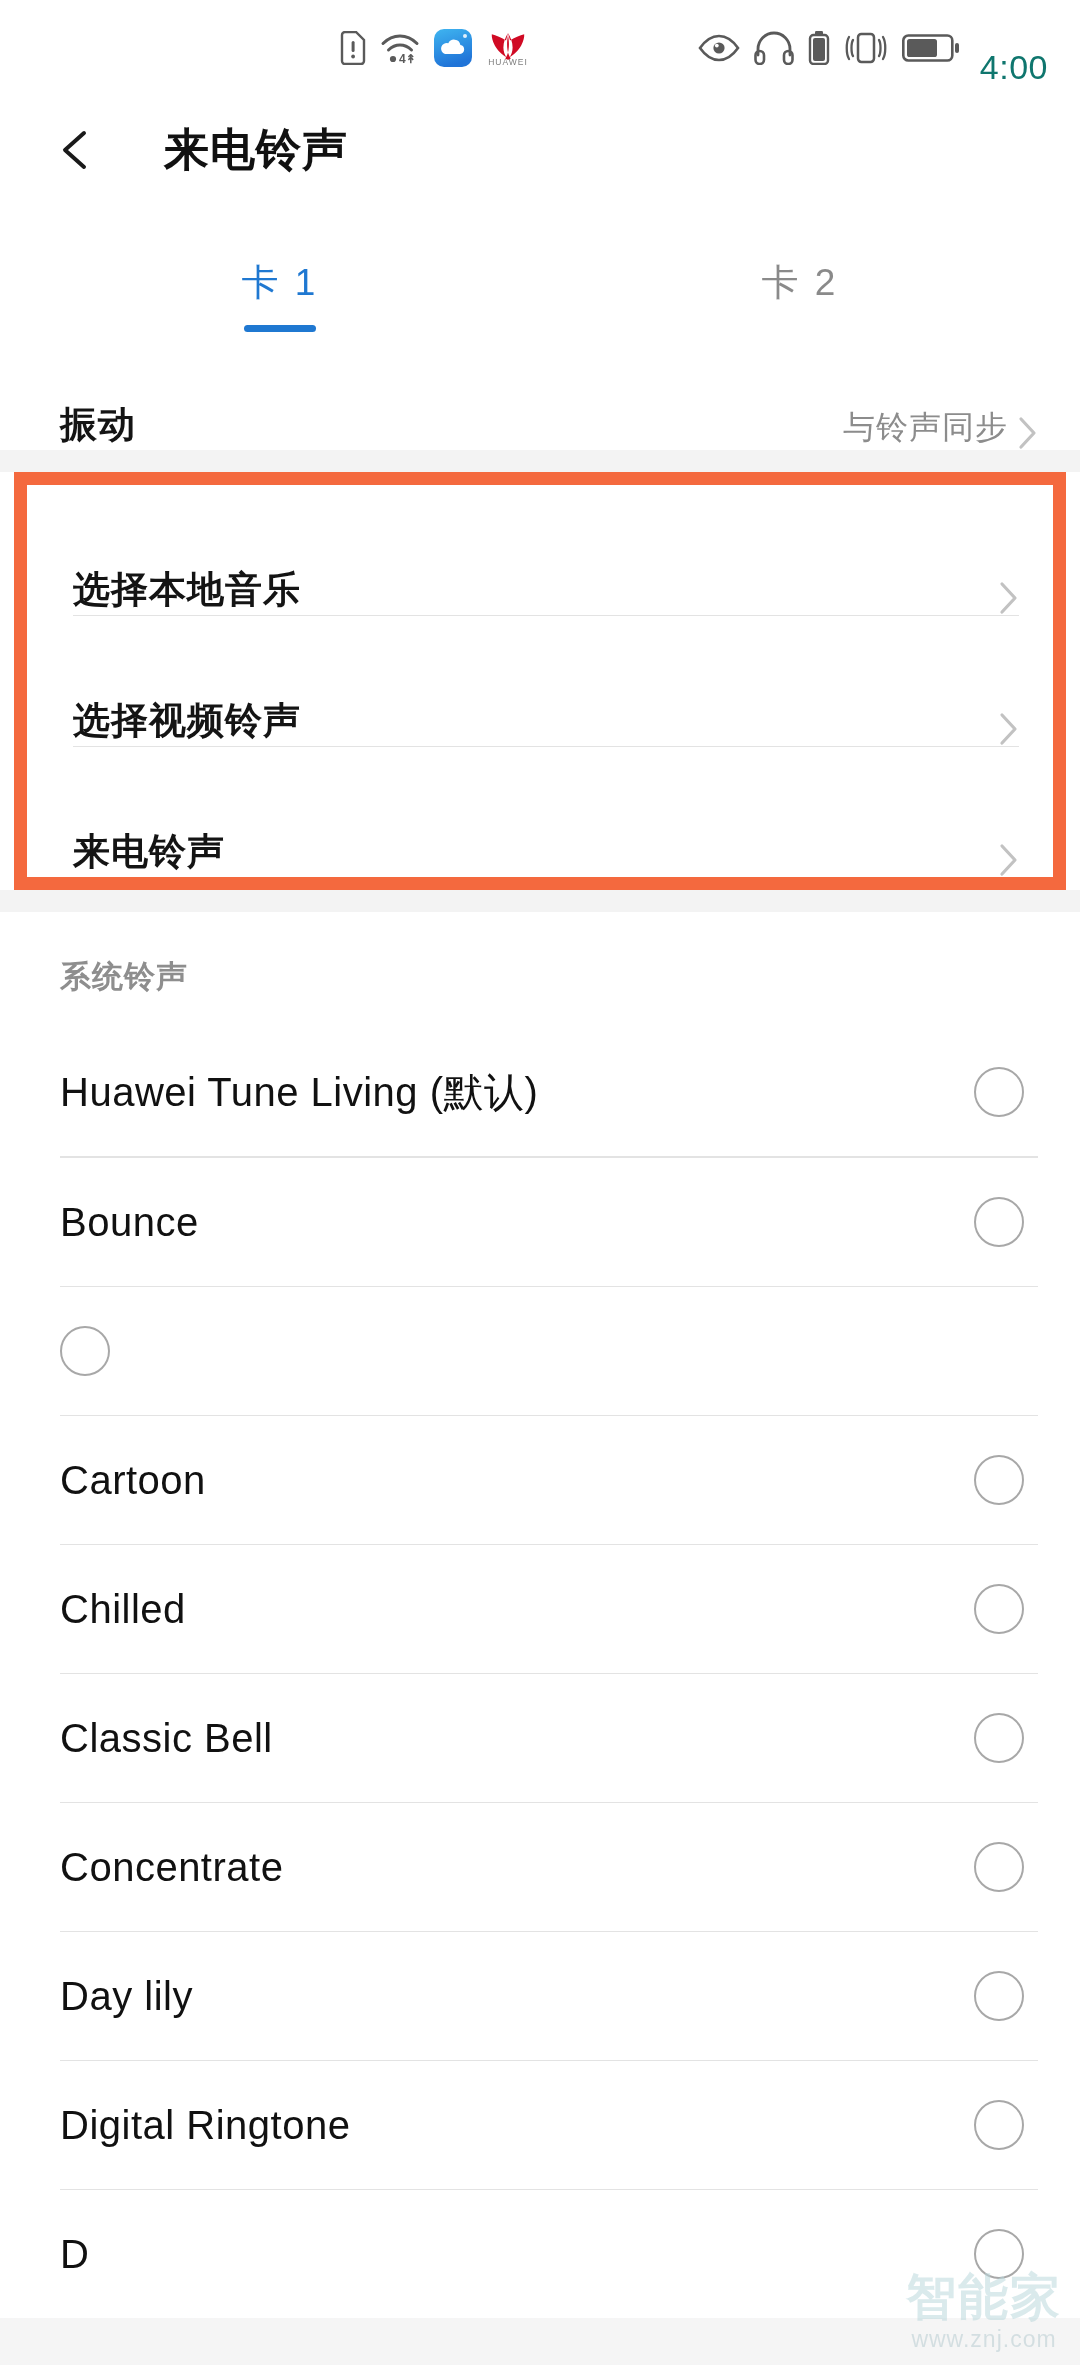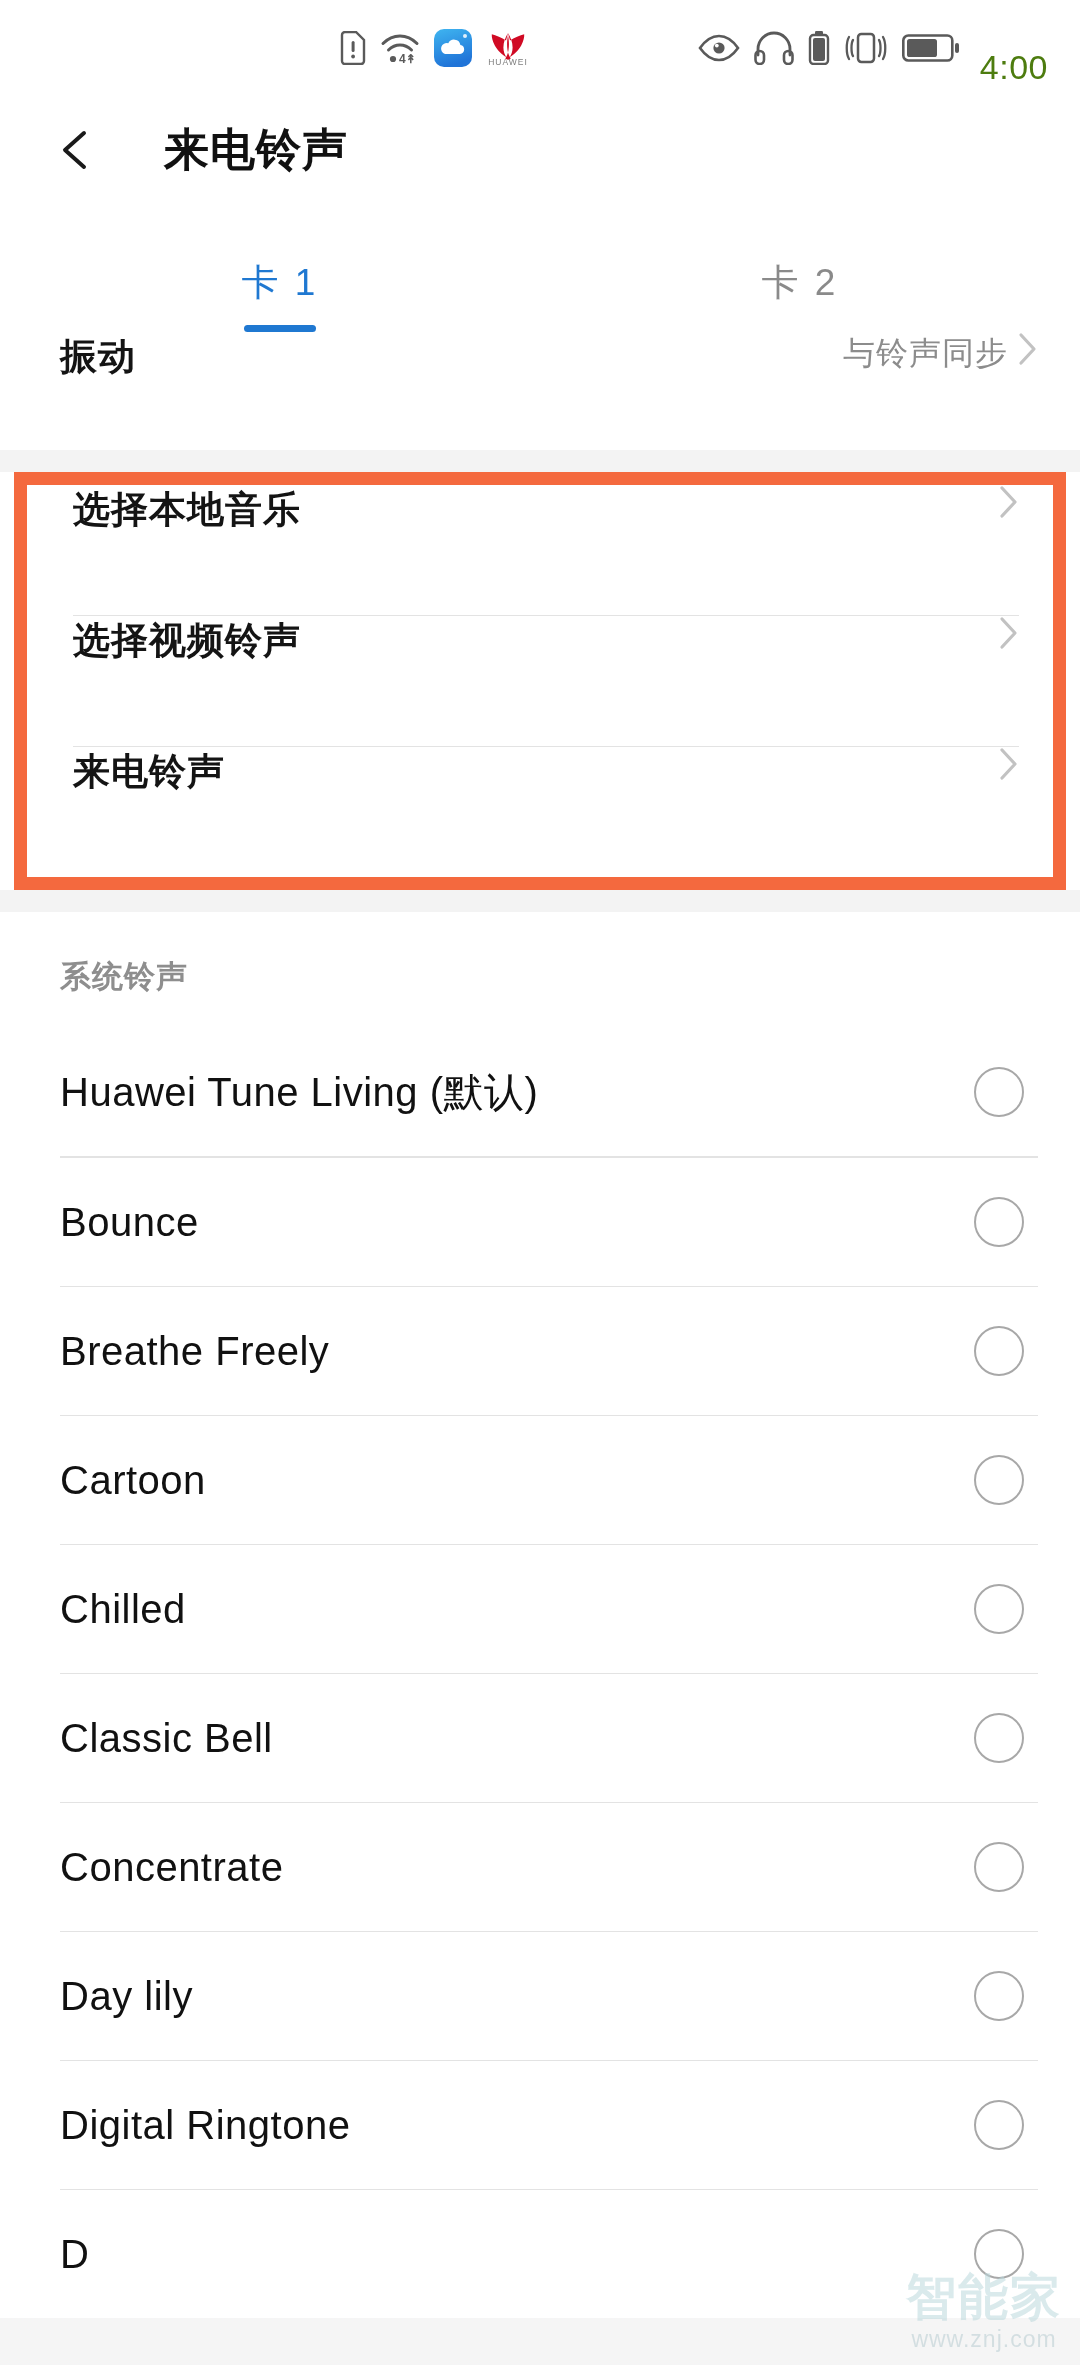"4:00" .sb-time { color: #4d7c0f -> #0f766e }
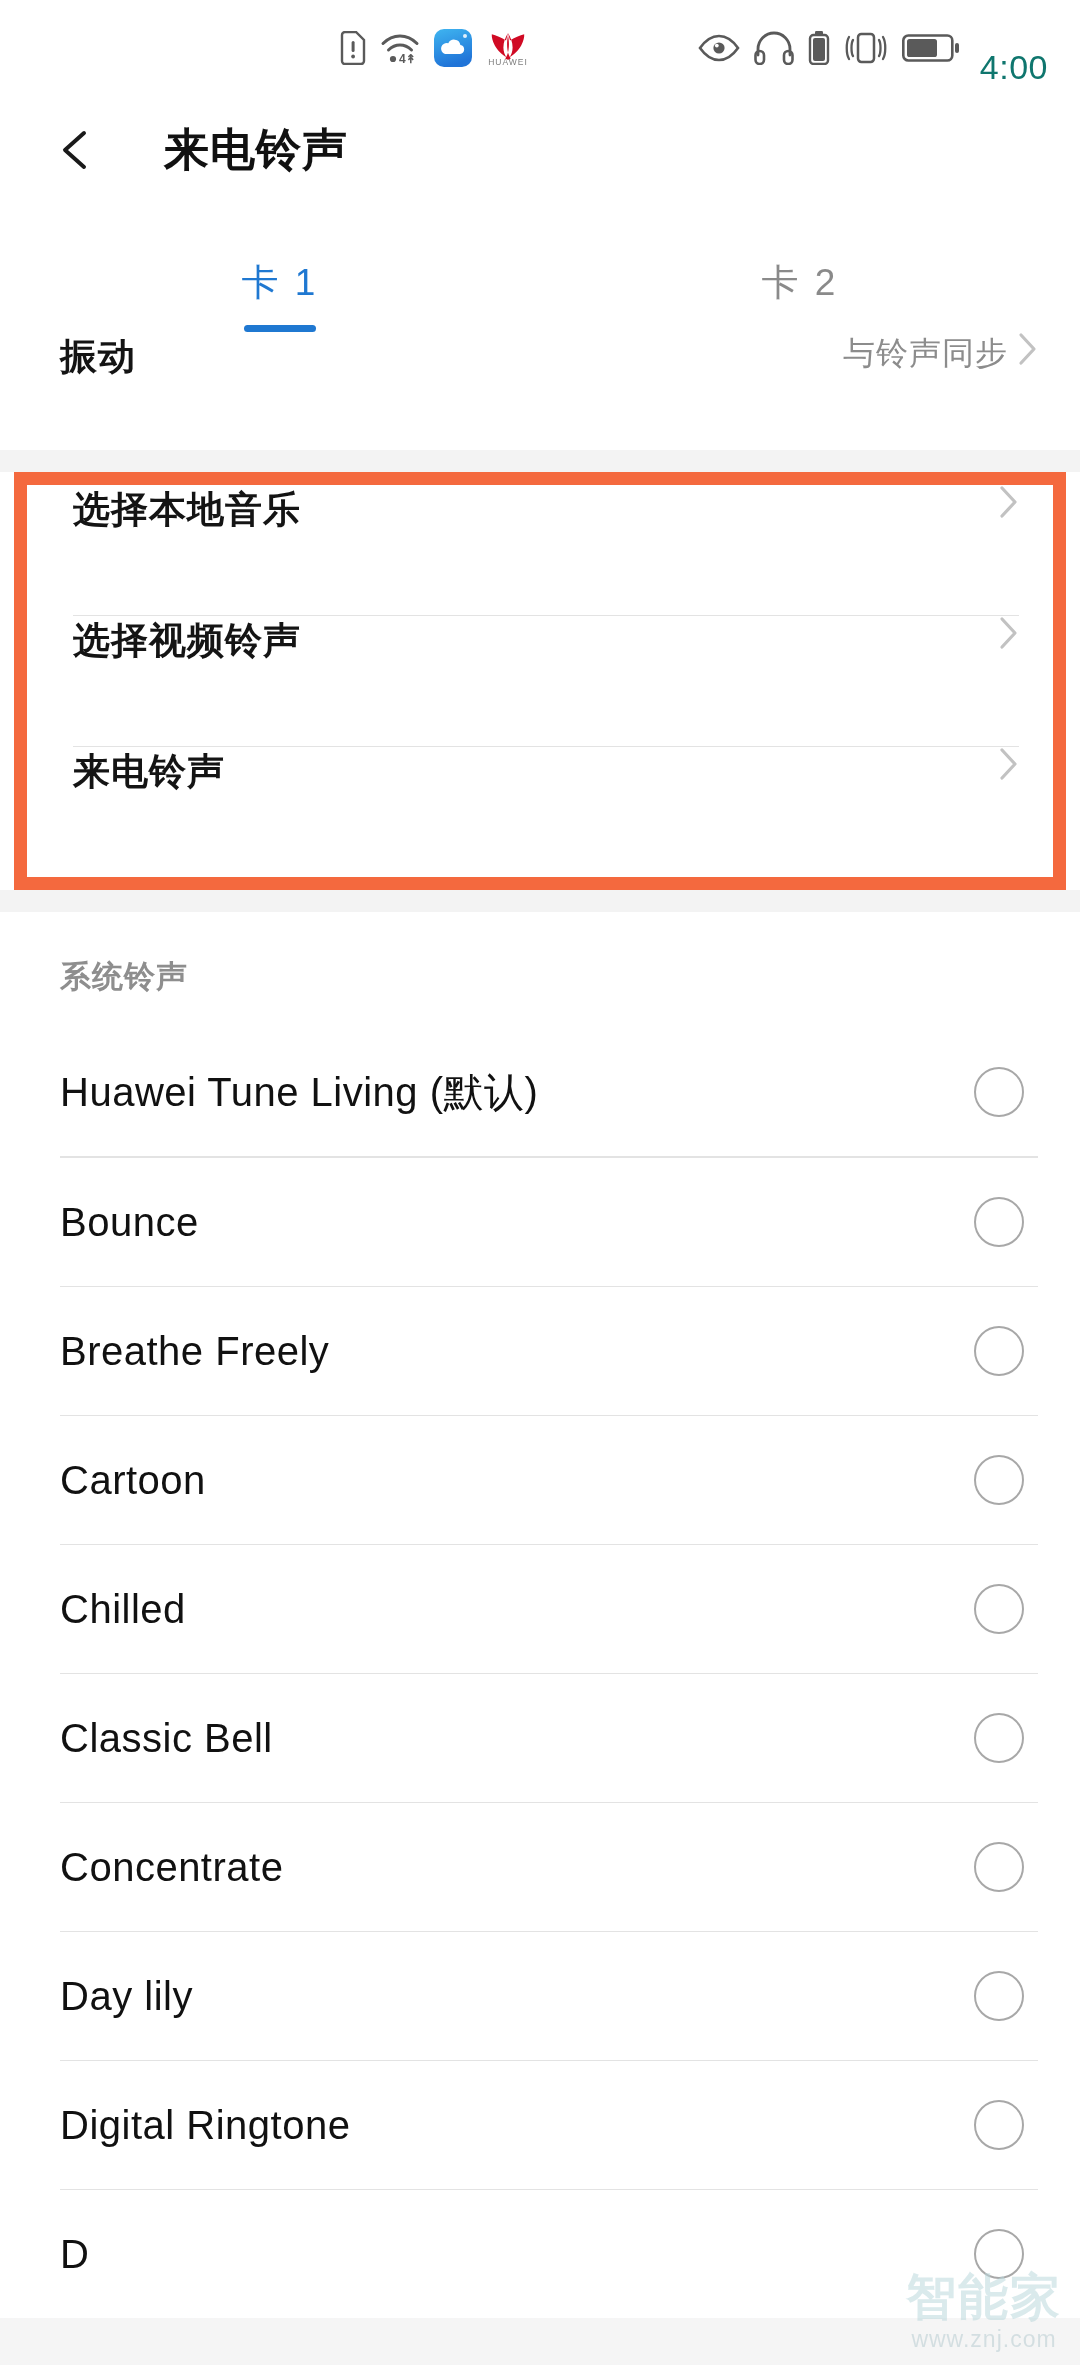"振动" .row { align-items: flex-start -> flex-end }
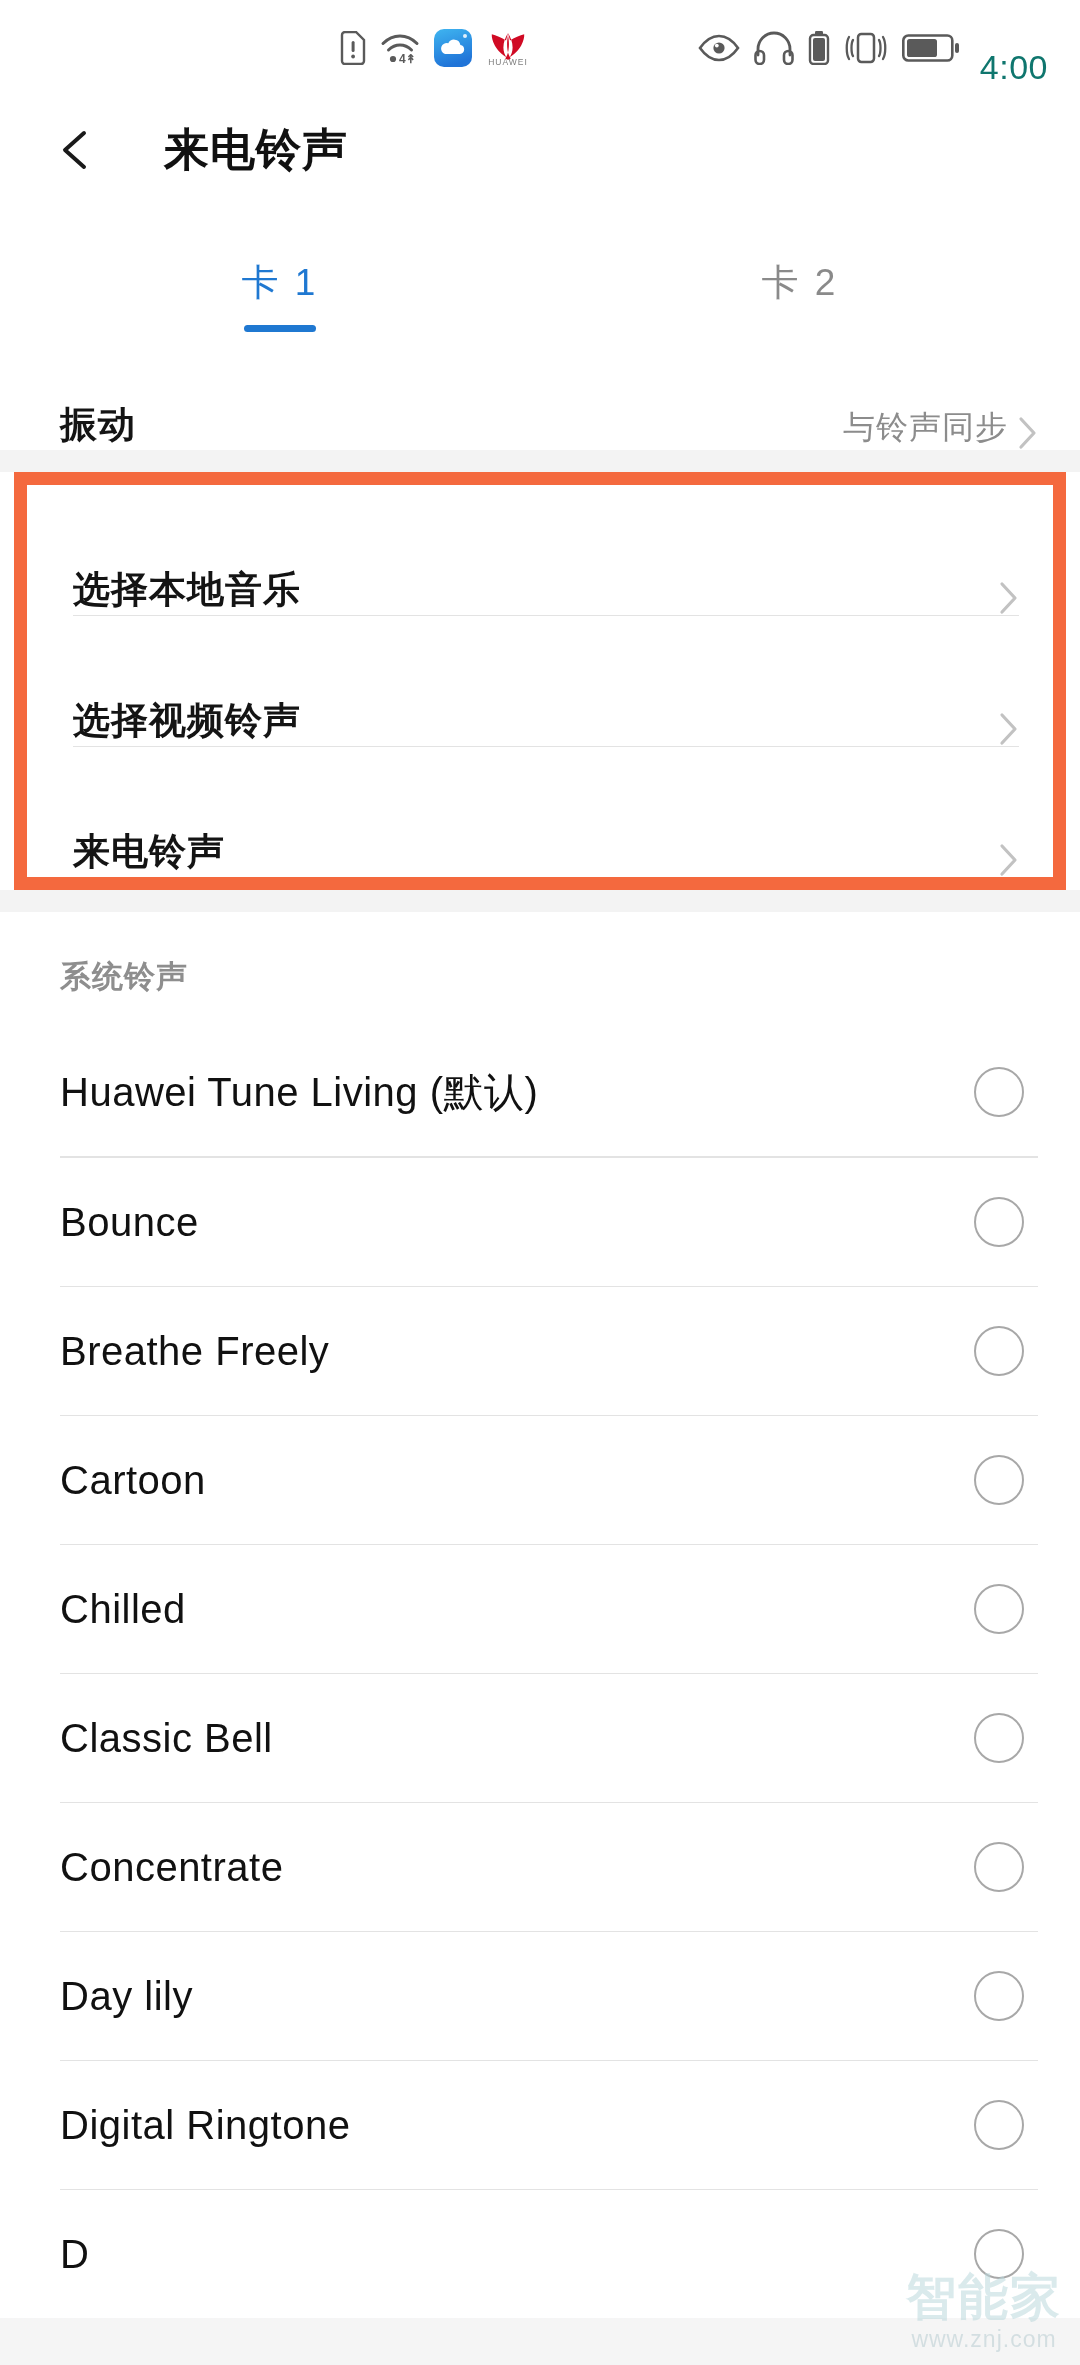"Breathe Freely" span.ring-name { html: <span>Breathe Freely</span> -> none }
